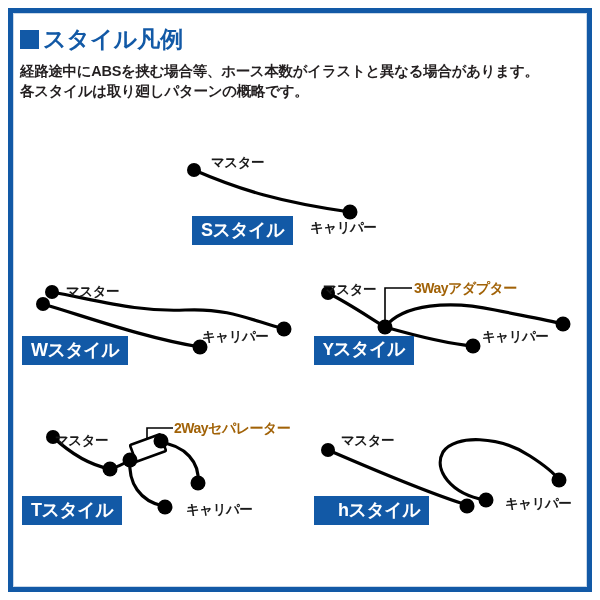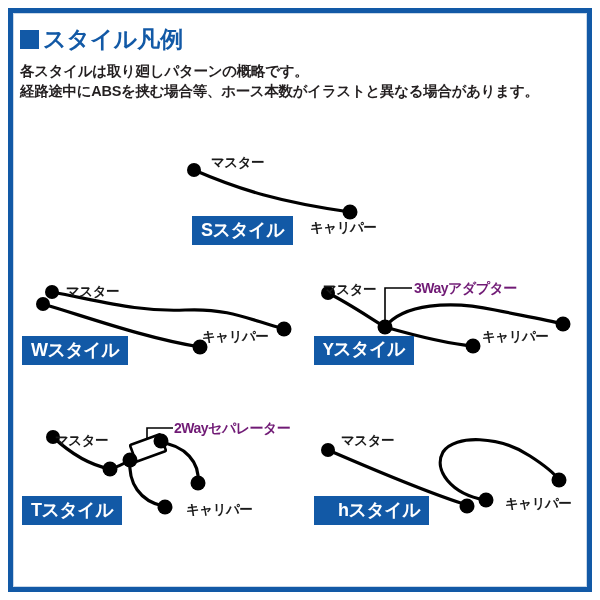"各スタイルは取り廻しパターンの概略です。" div.desc-line { order: before "経路途中にABSを挟む場合等、ホース本数がイラストと異なる場合があります。" -> after "経路途中にABSを挟む場合等、ホース本数がイラストと異なる場合があります。" }
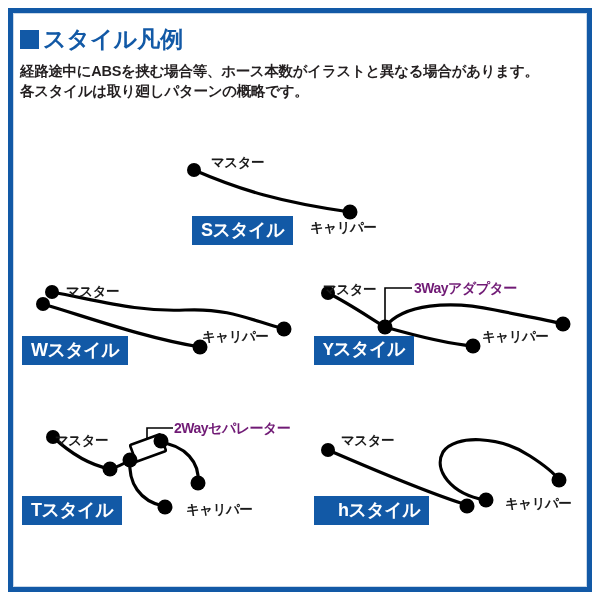"3Wayアダプター" .ascii-label { color: #701a75 -> #a16207 }
